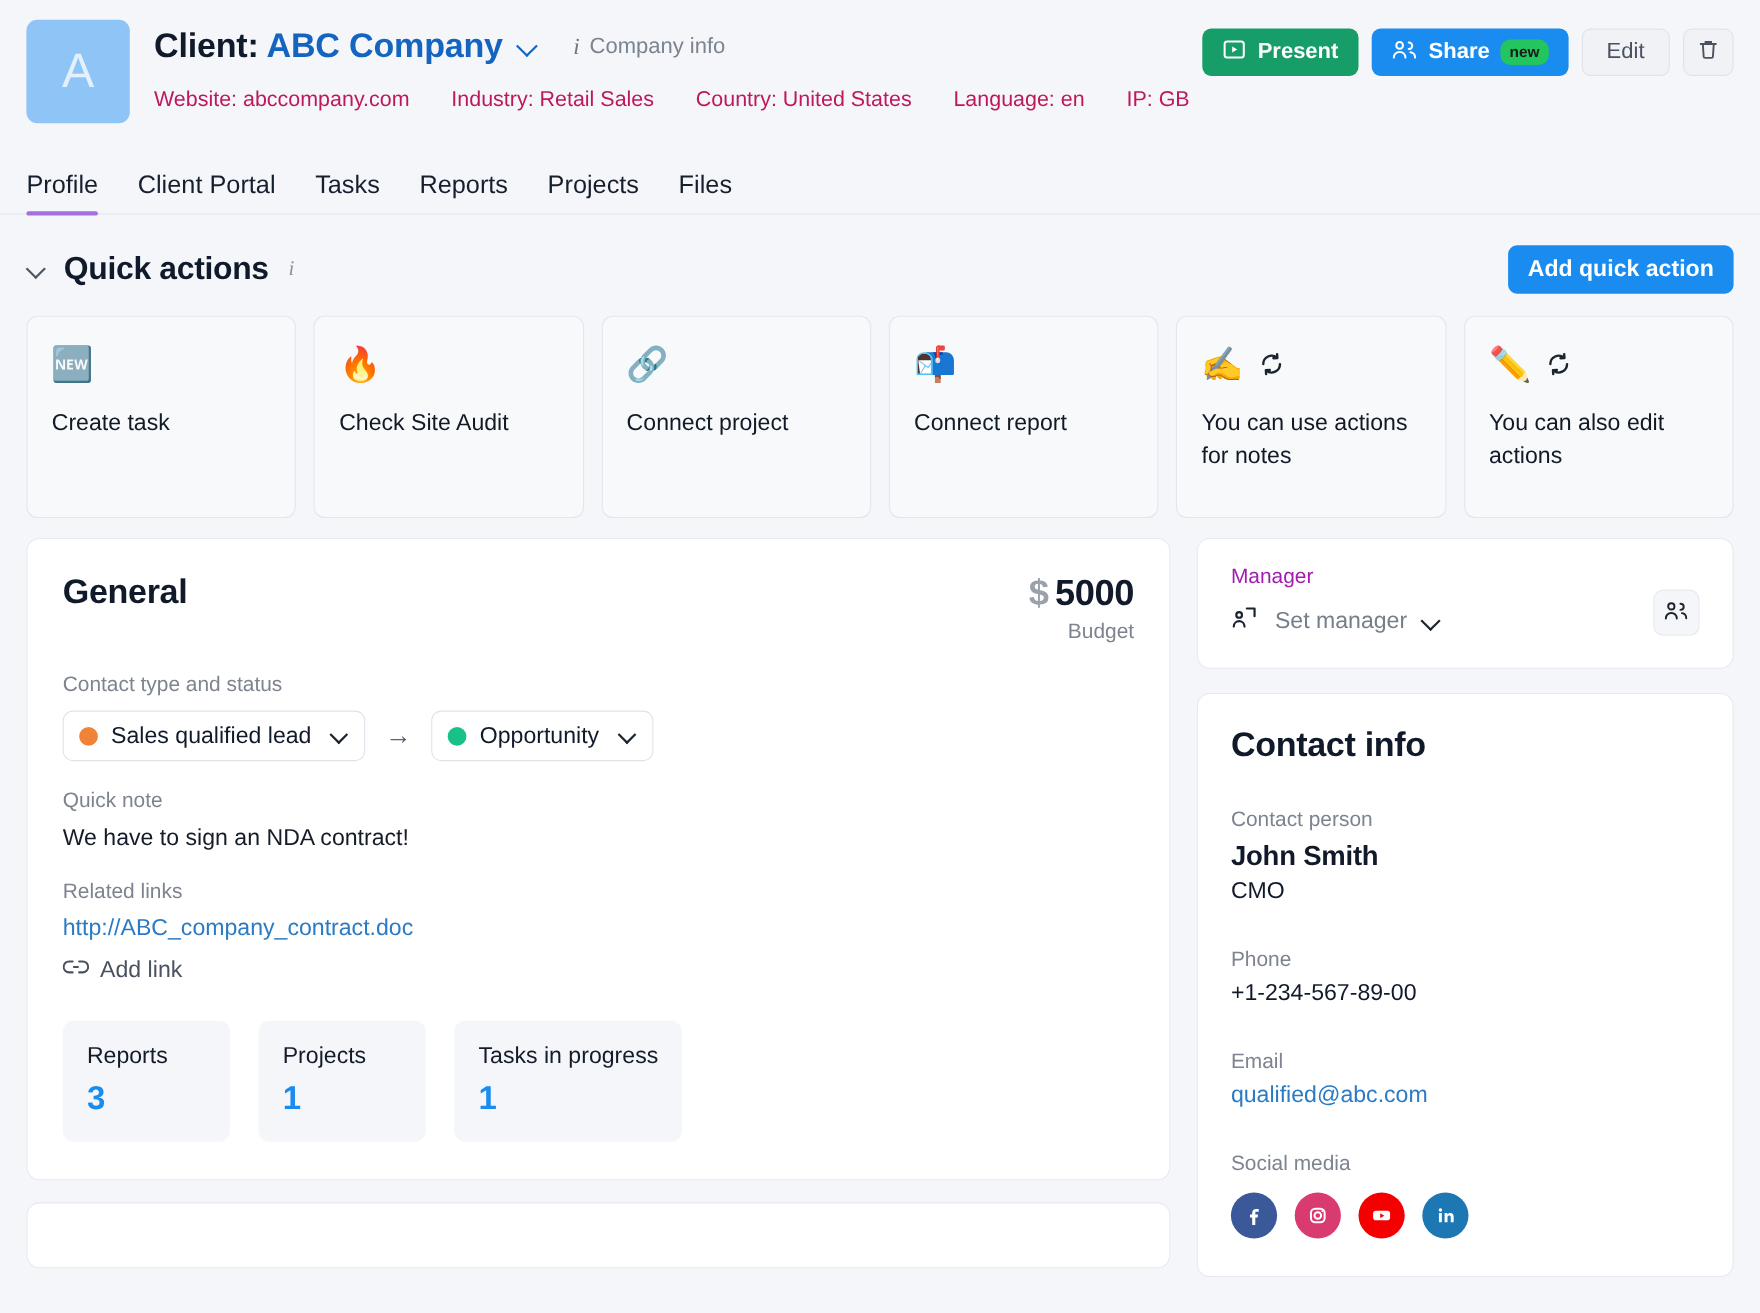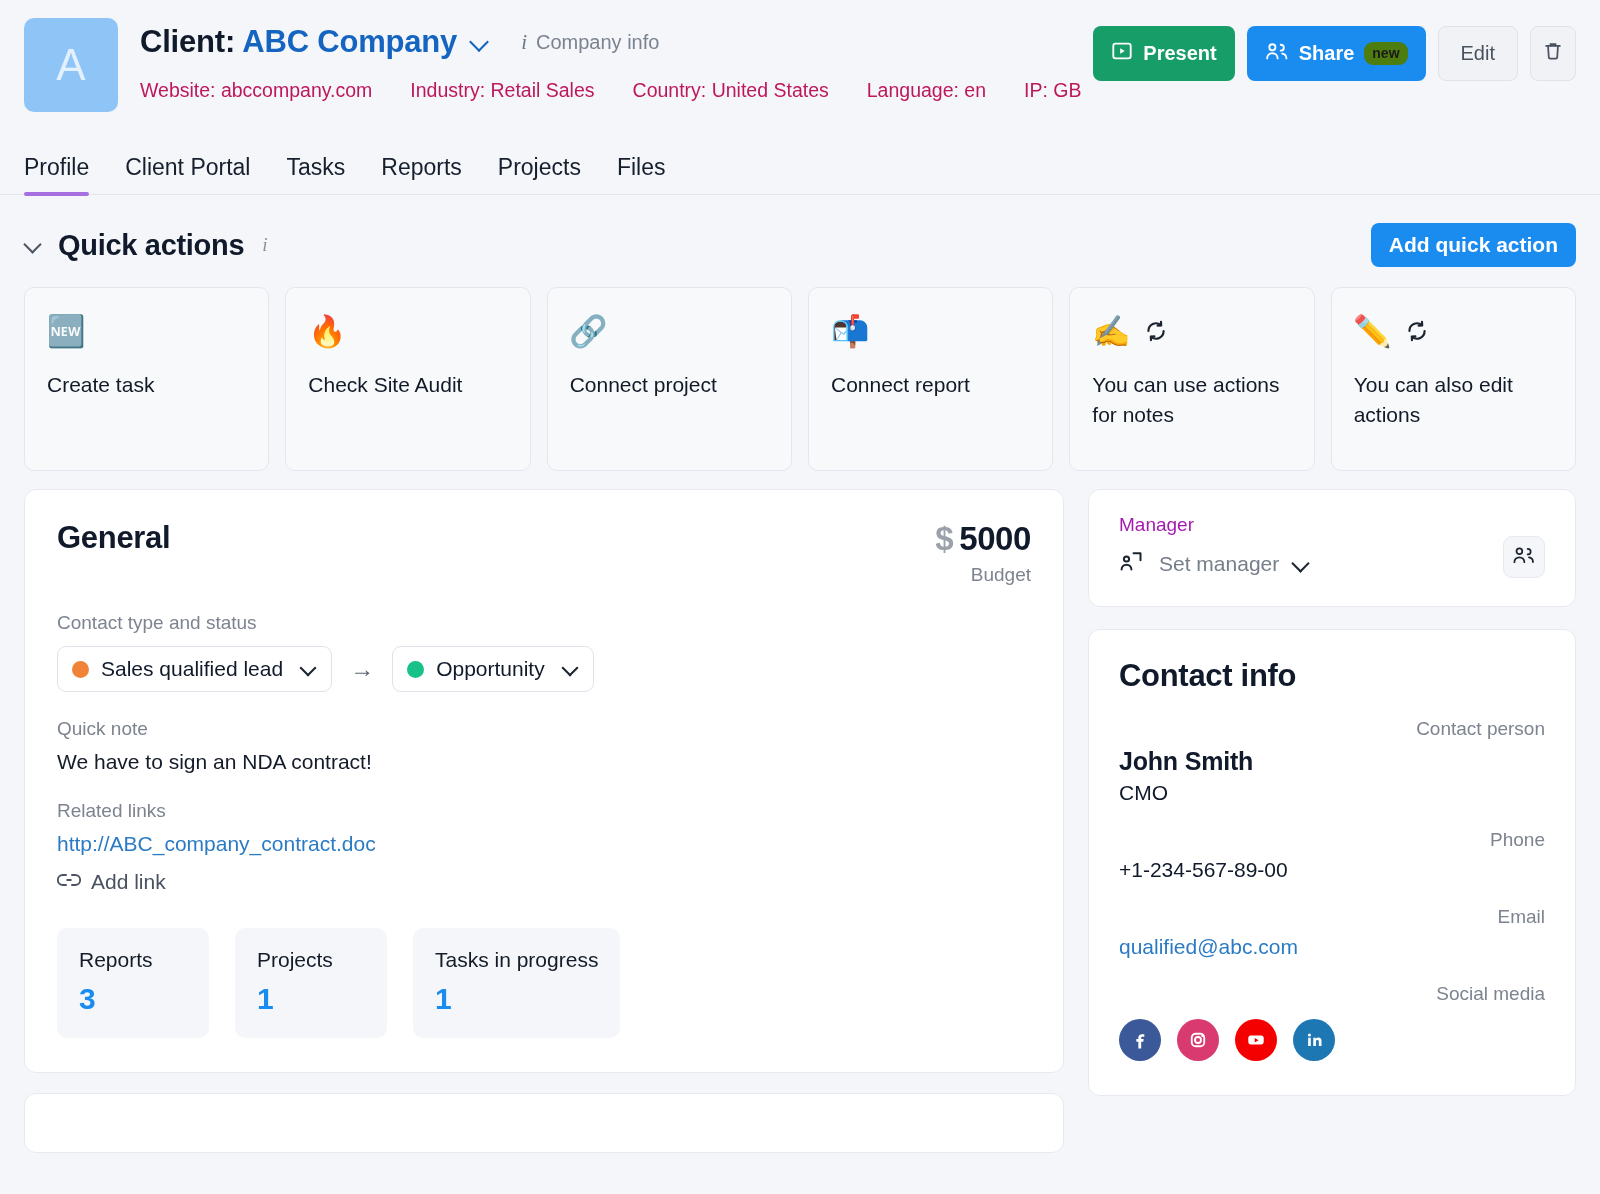"Present" .btn { height: 55px -> 43px }
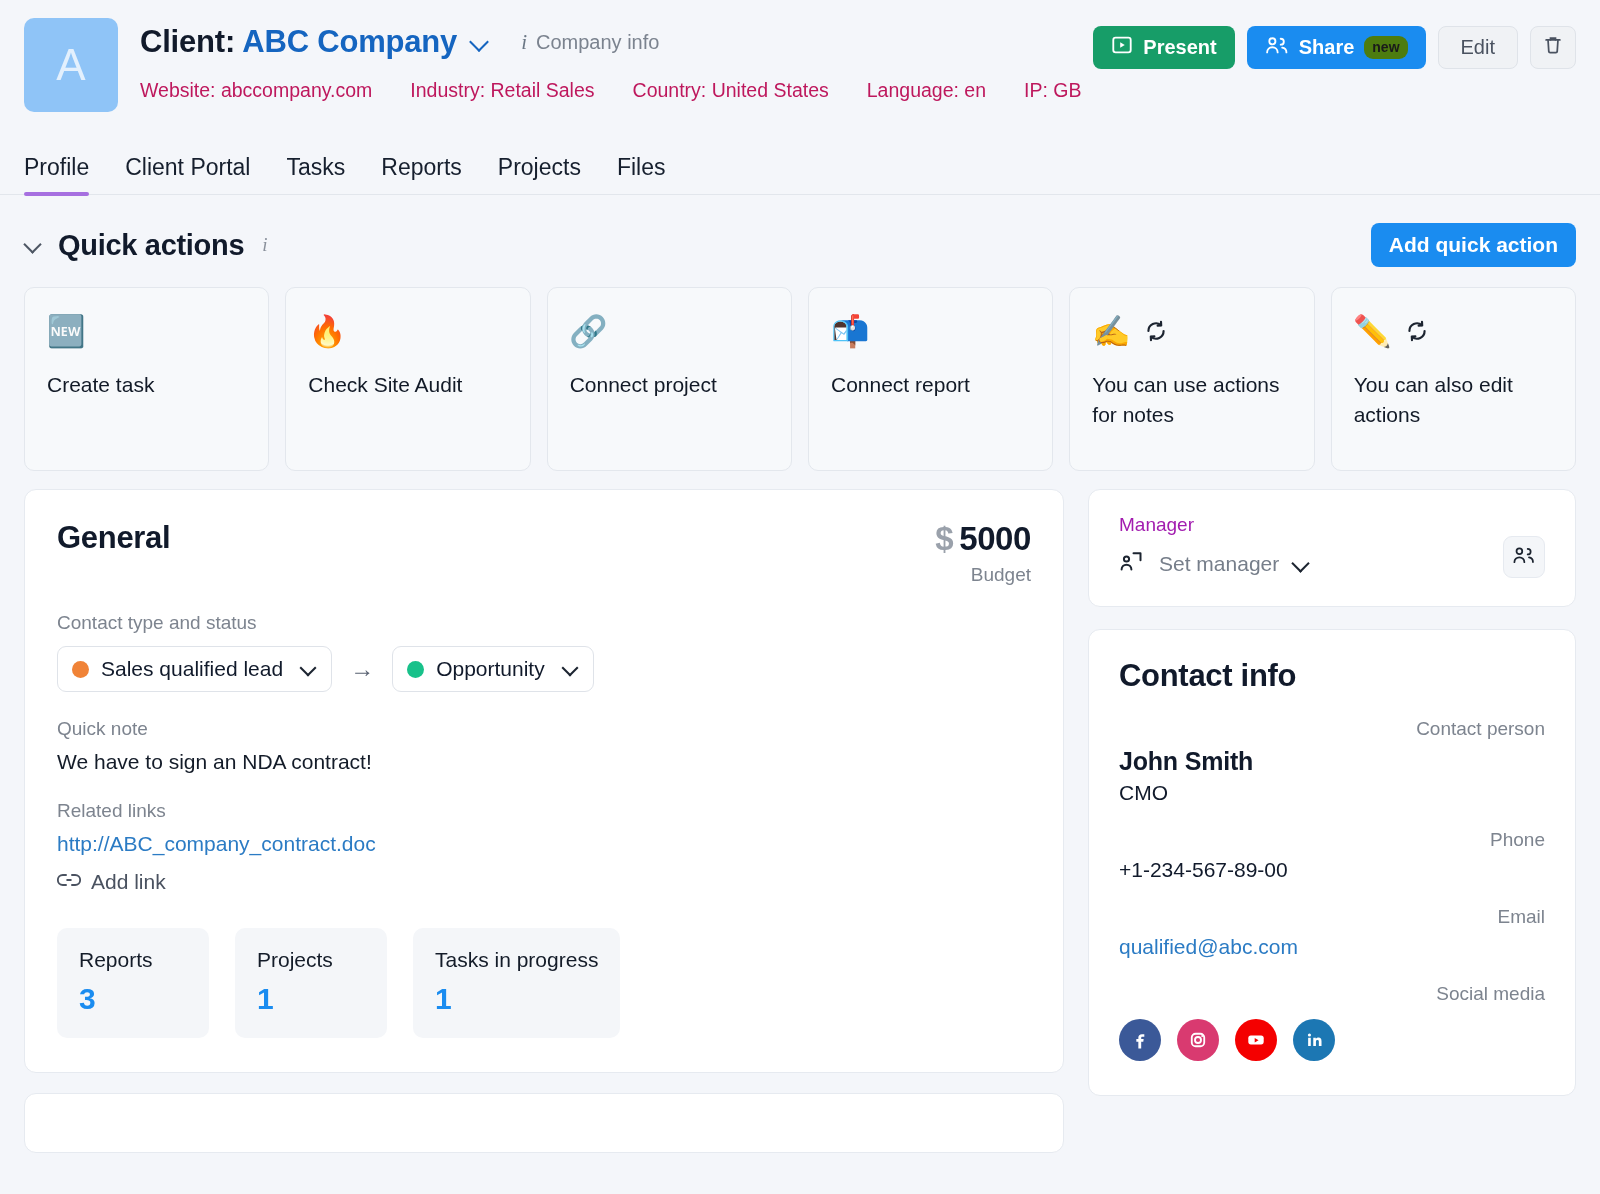"new" .badge-new { background: #4d7c0f -> #22c55e }
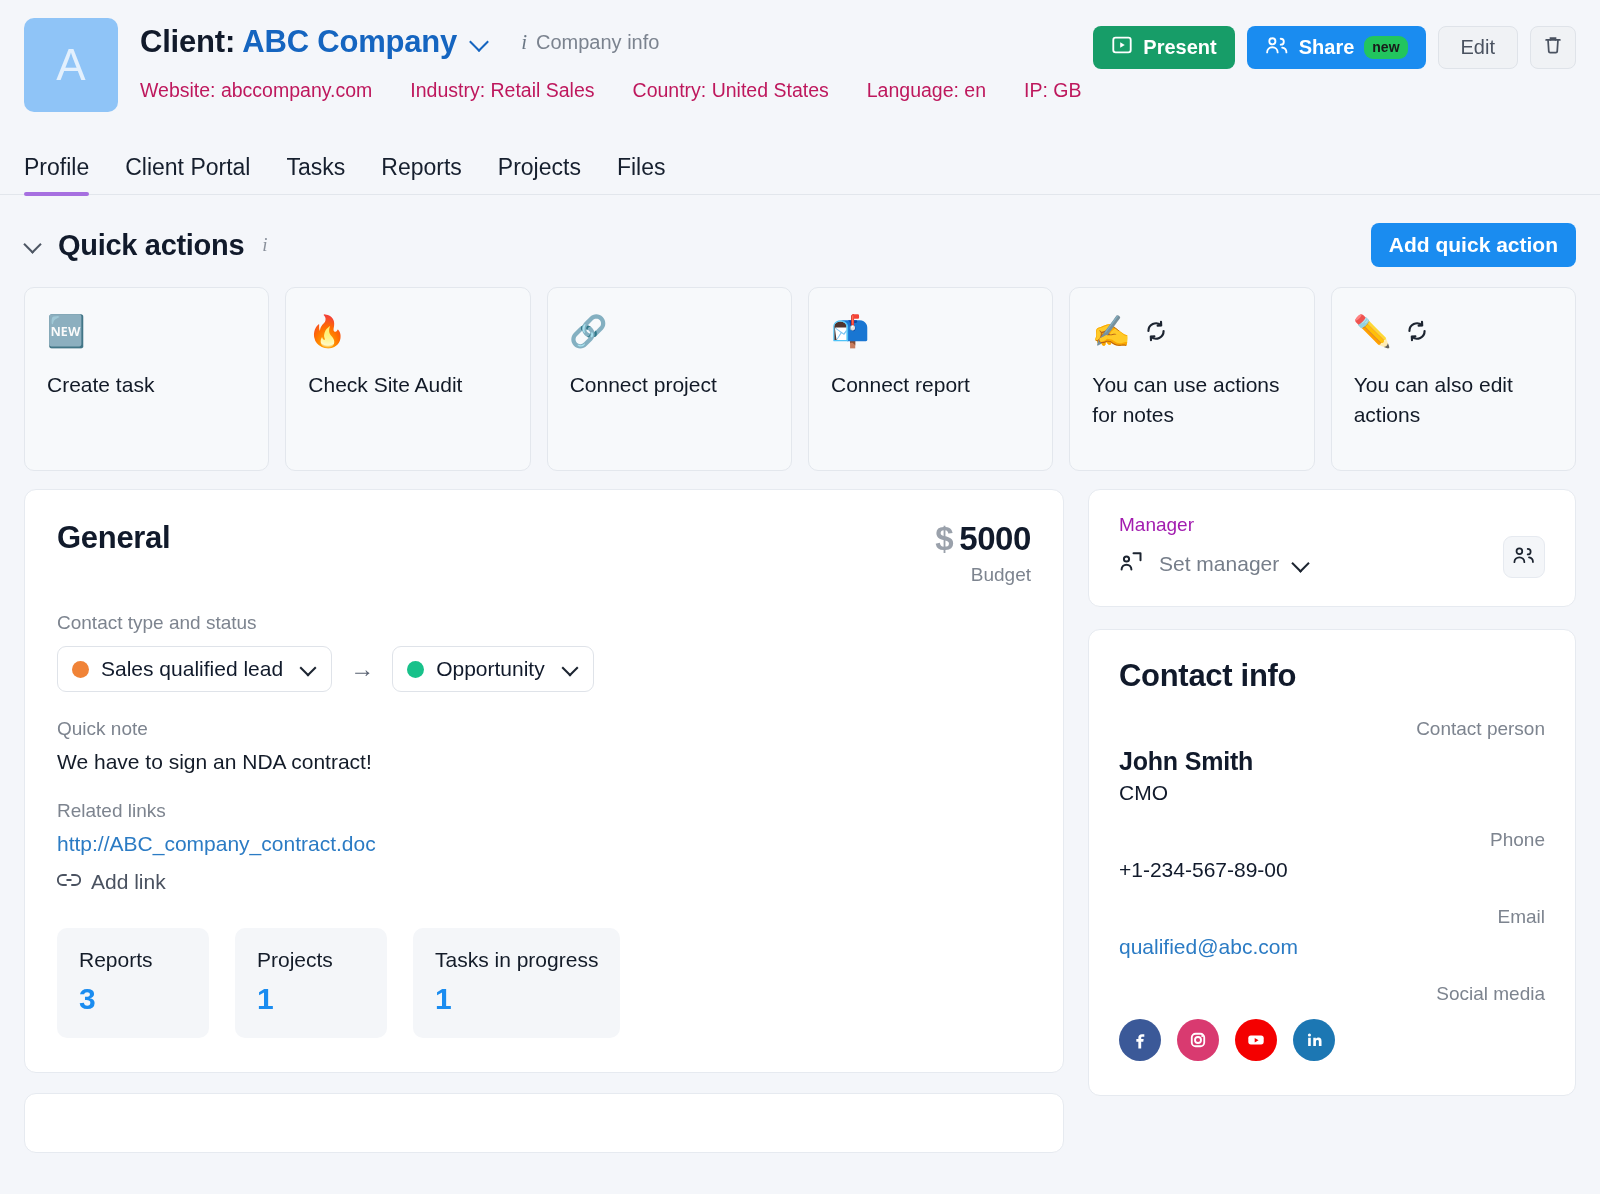"Contact person" .c-label { margin-top: 24px -> 40px; text-align: right -> none }
